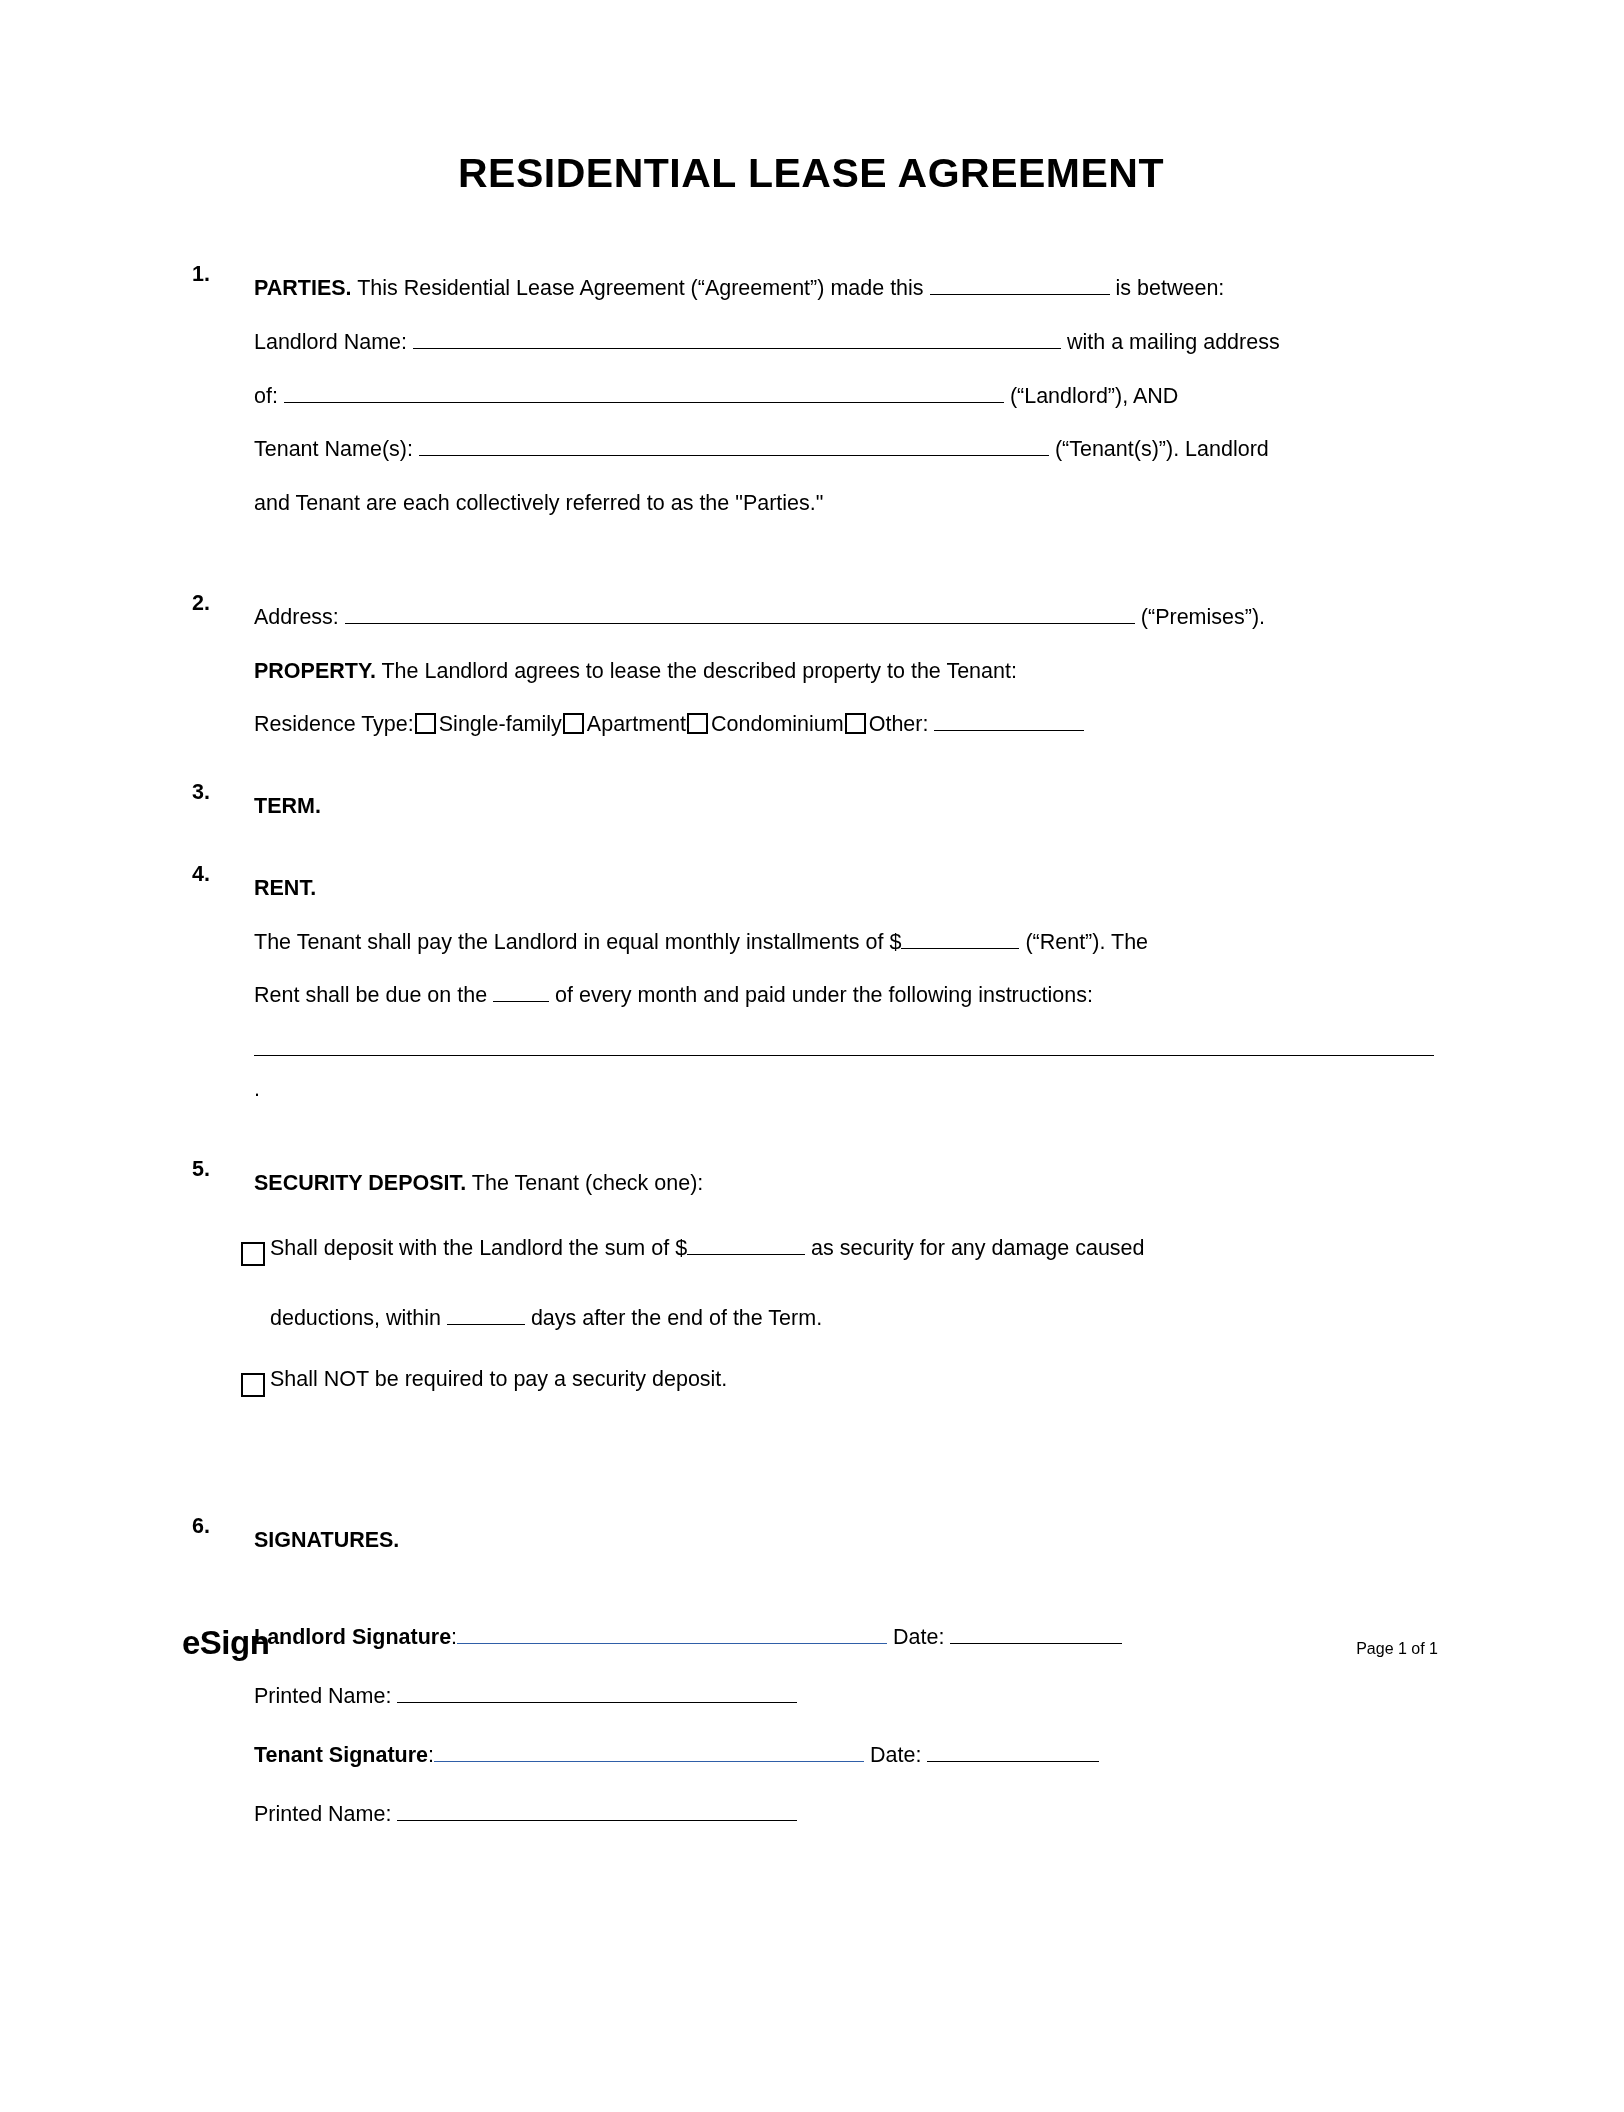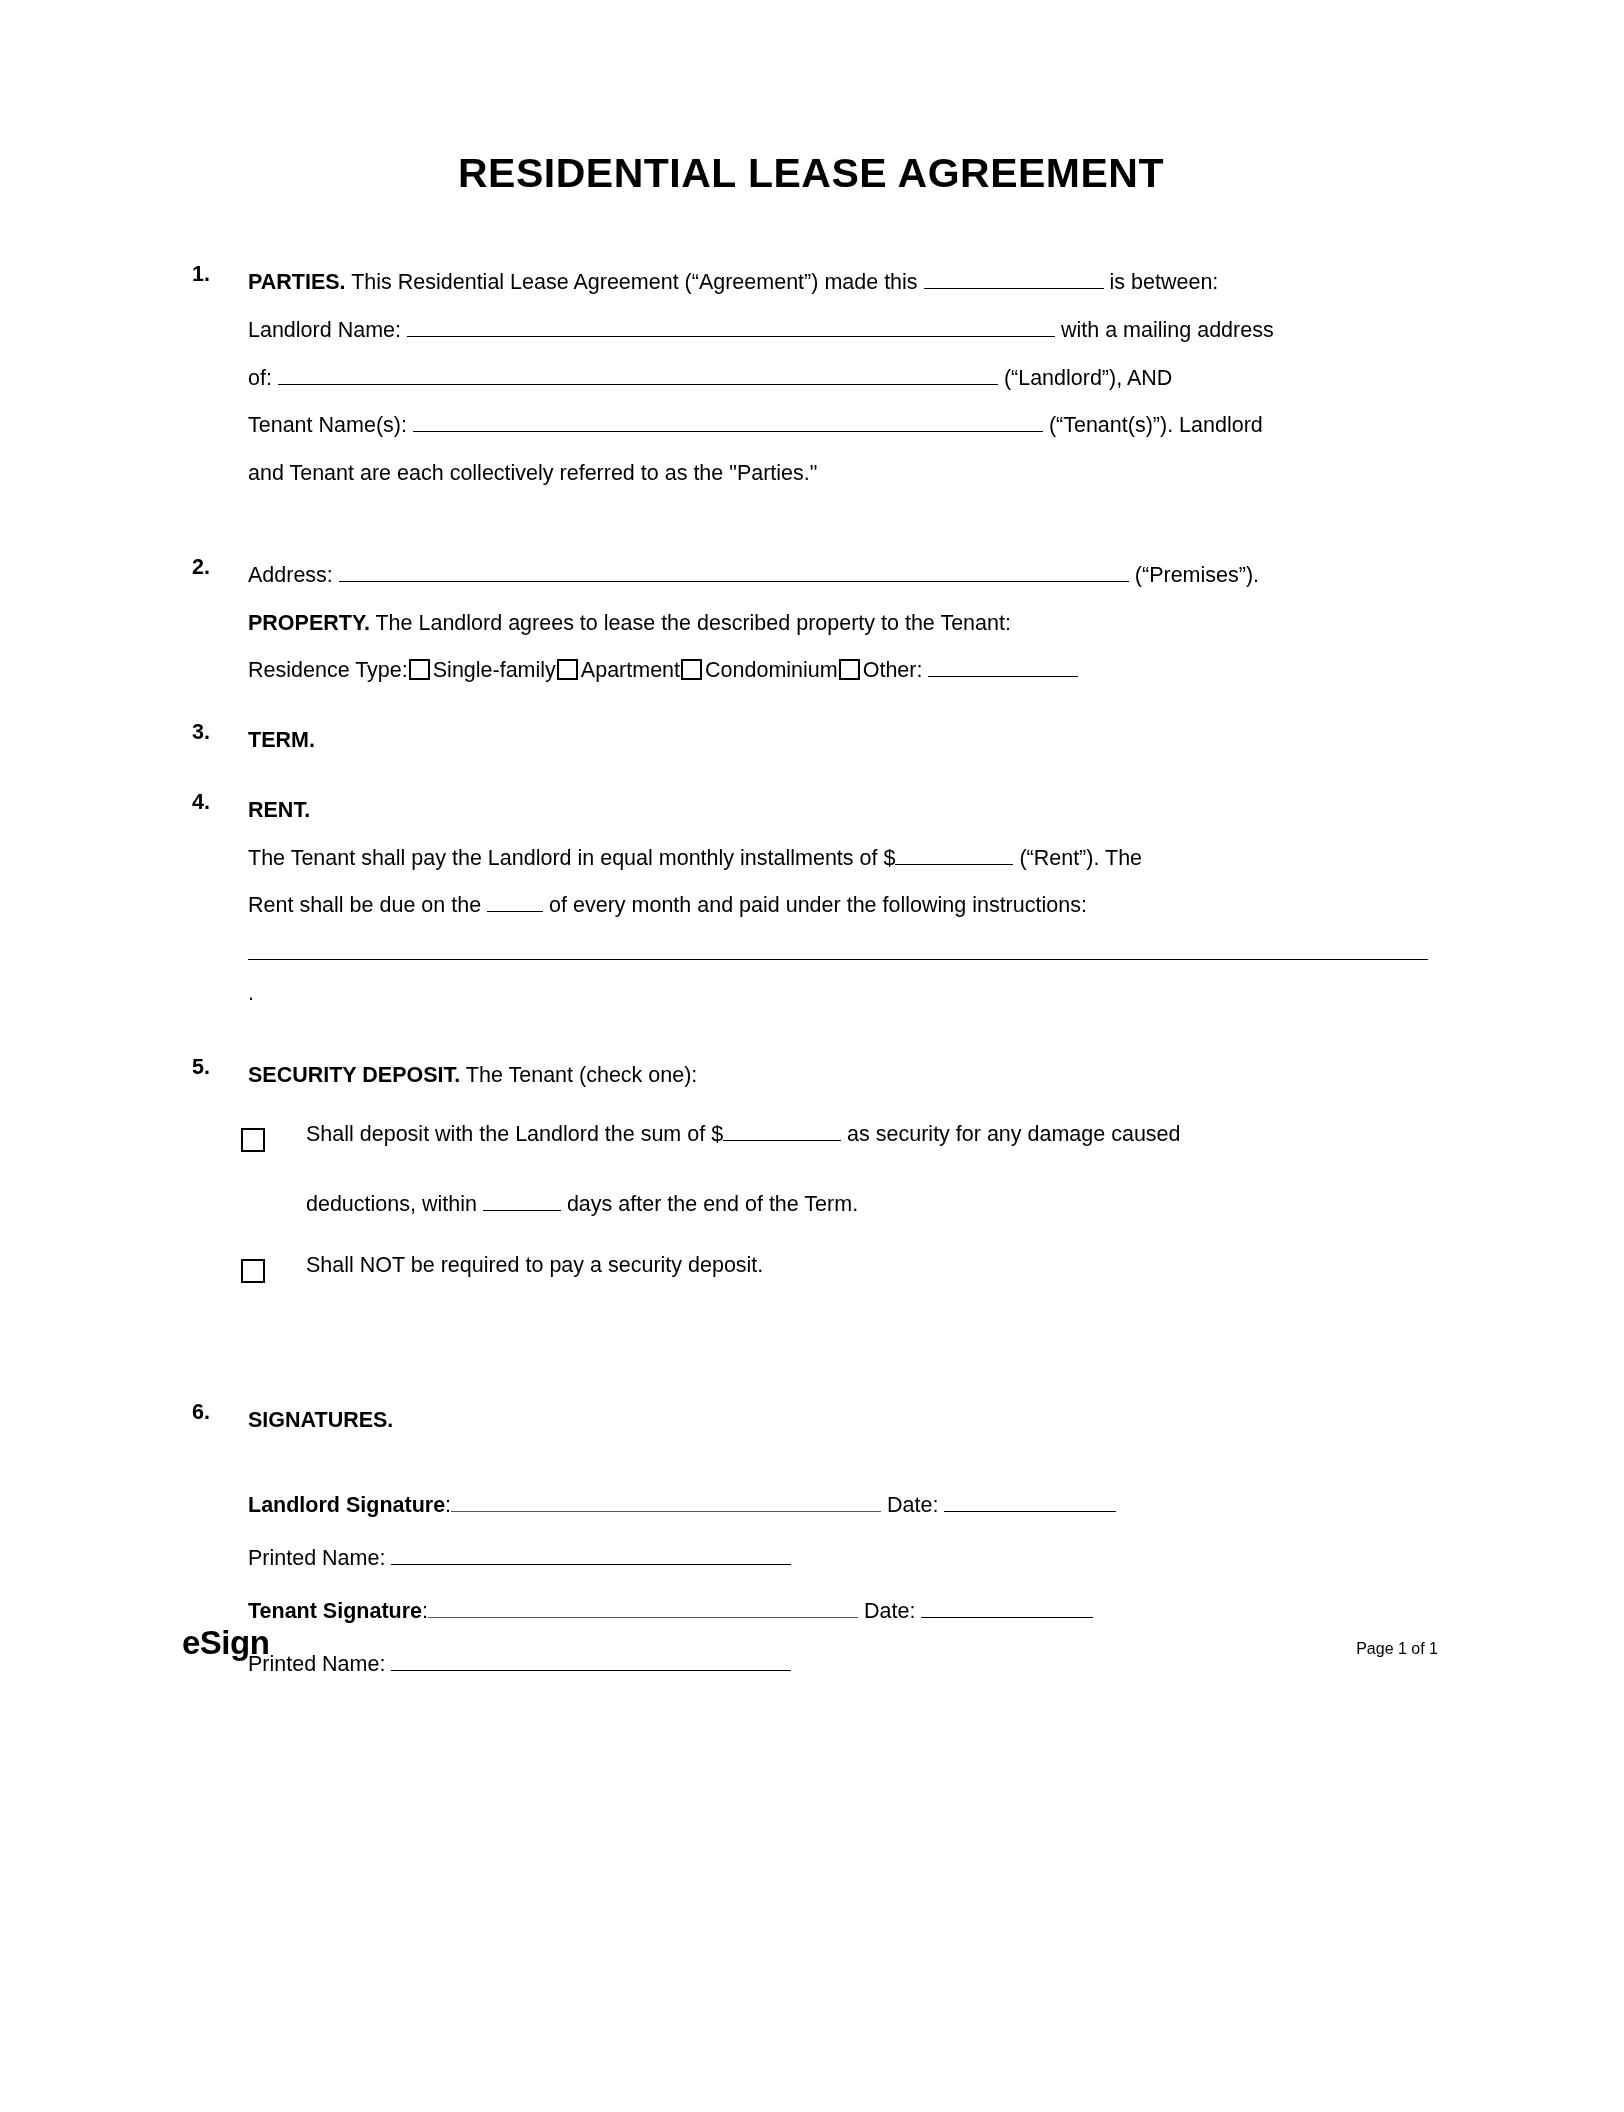"PARTIES. This Residential Lease" .body p { margin: 8px -> 14px }
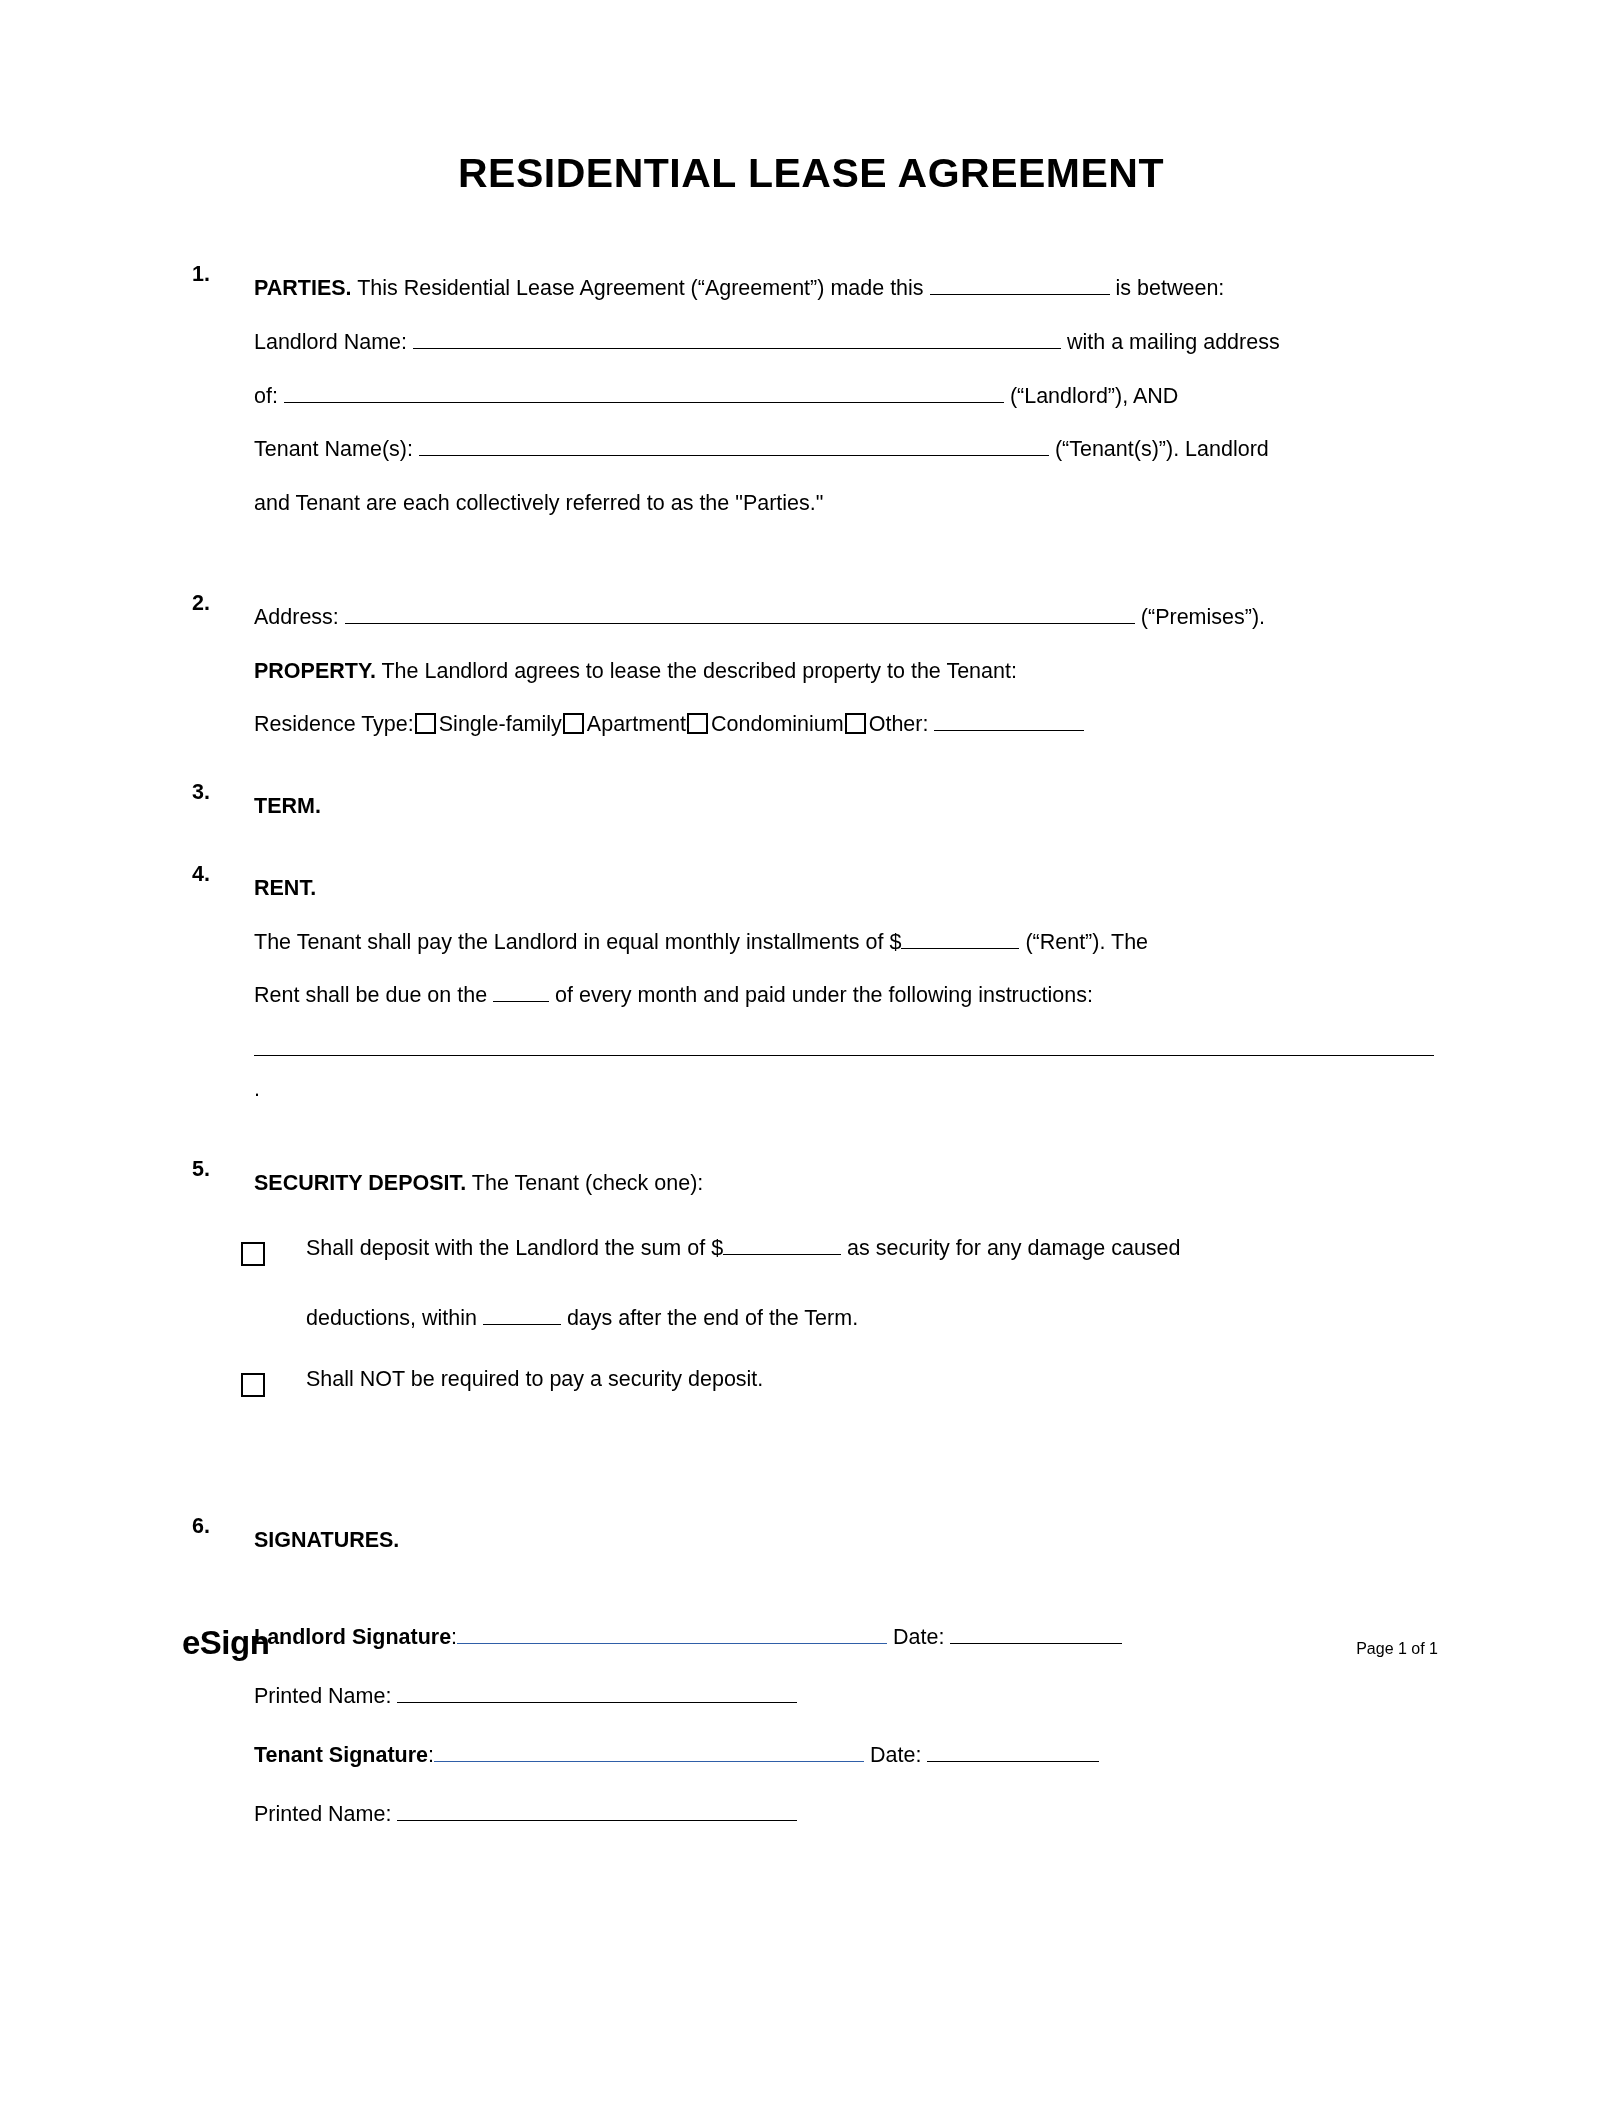"Shall deposit with the Landlord" .sec-item { gap: 36px -> none }
